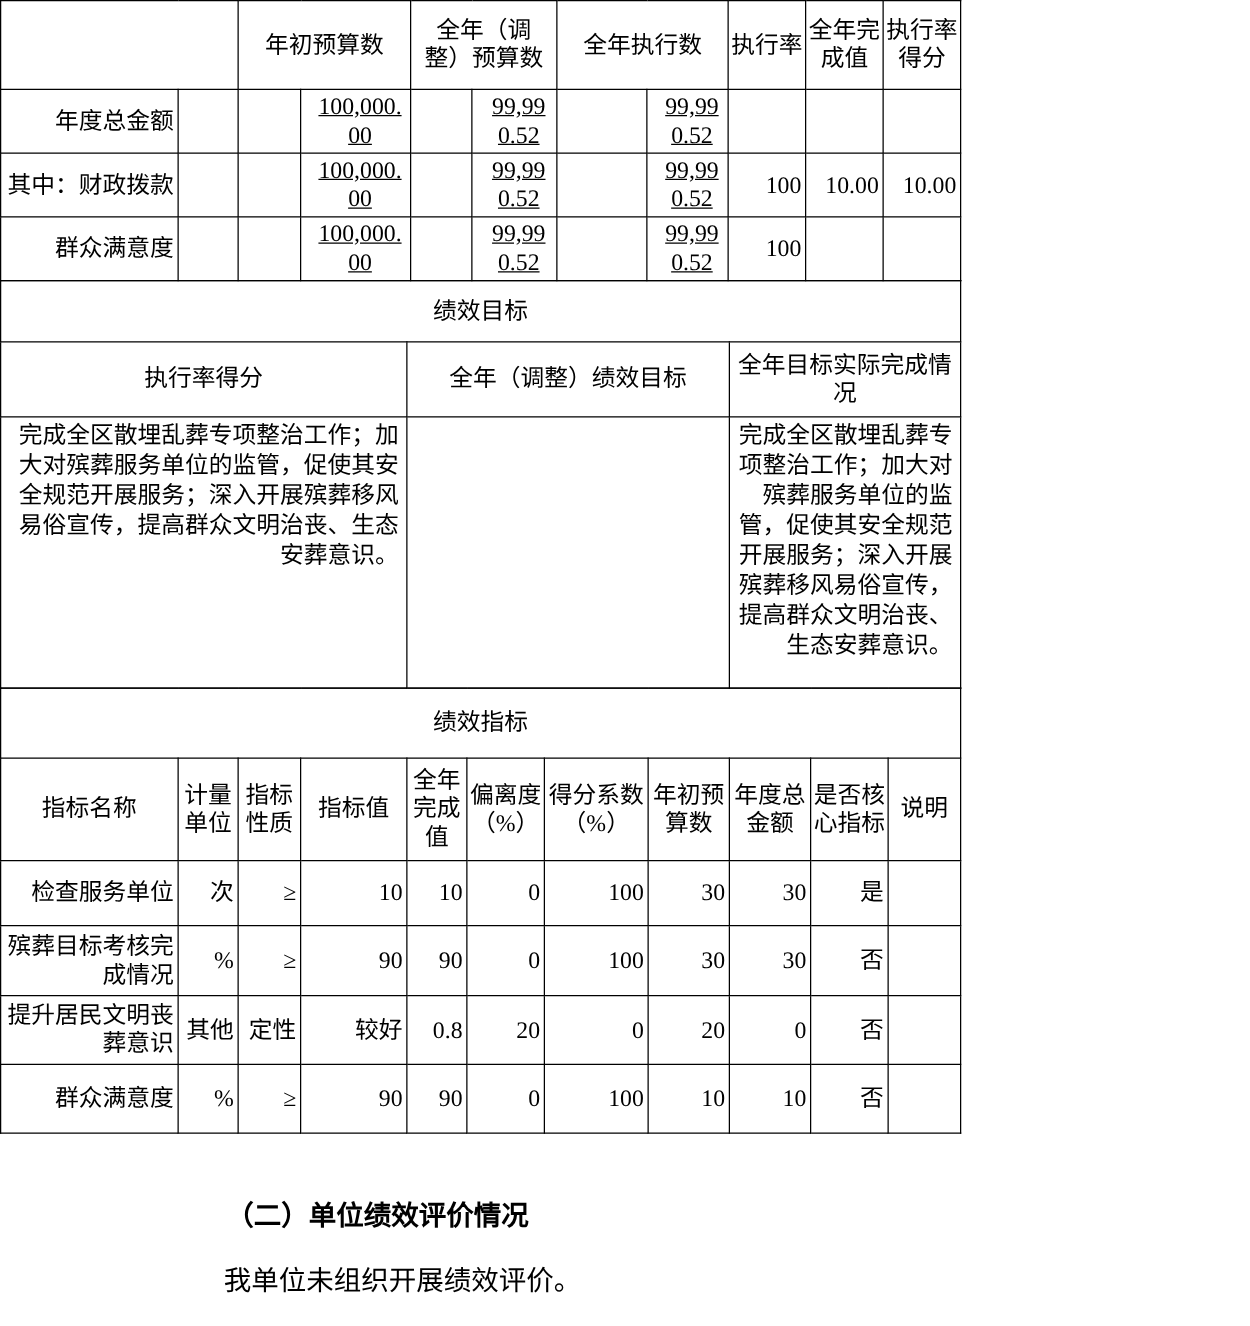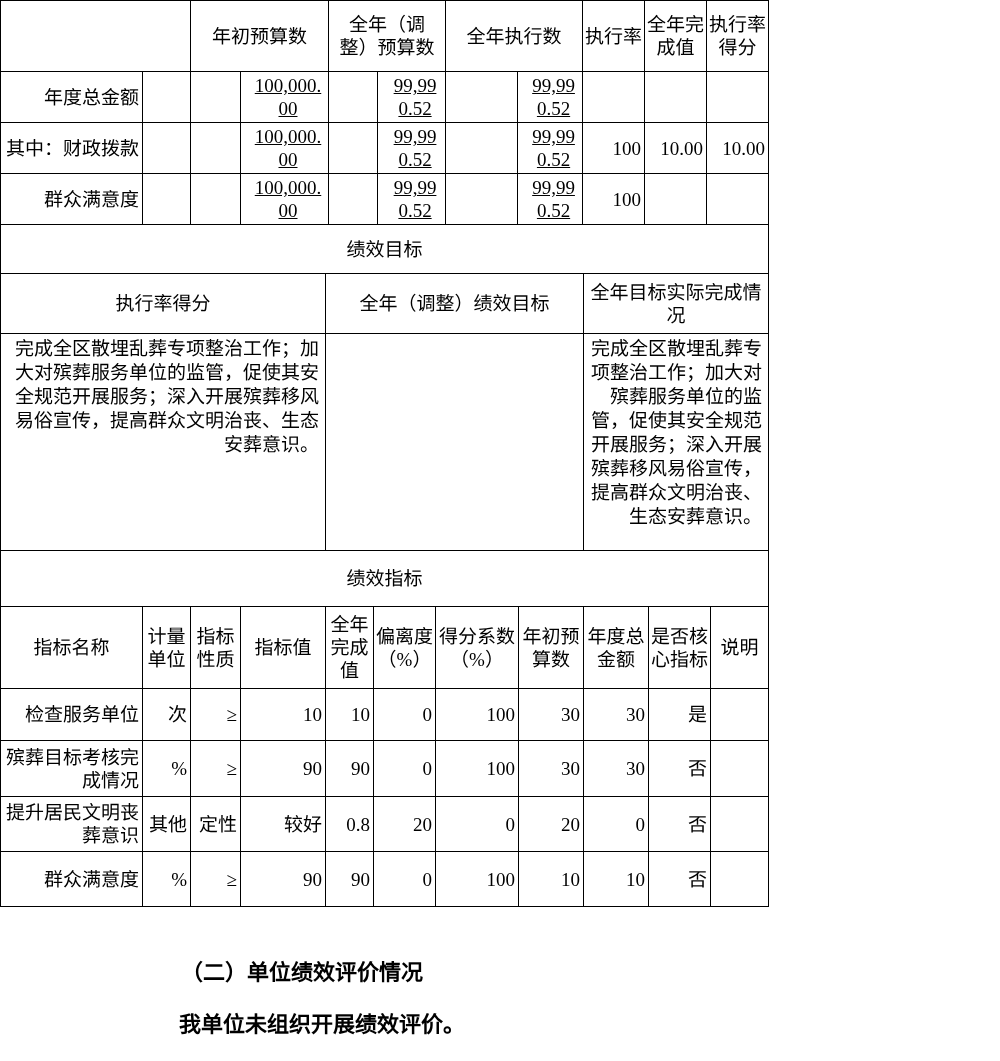"我单位未组织开展绩效评价。" .f-body { font-weight: bold -> normal }
